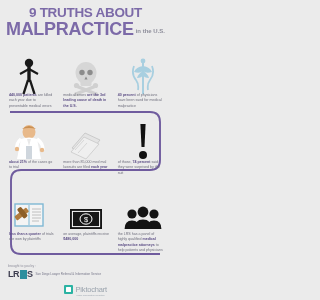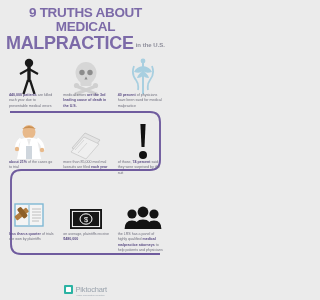"MEDICAL" div.h-line { html: <div>MEDICAL</div> -> none }
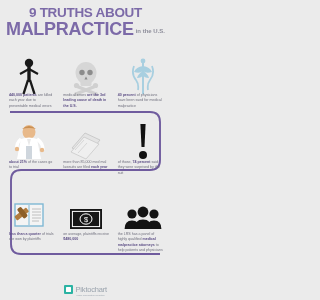"LR" div.footer { html: none -> <div> <div>brought to you by :</div> <div> <span> <span>LR</span> <span></span> <span>S</span> </span> <span>San Diego Lawyer Referral &amp; Information Service</span> </div> </div> }
